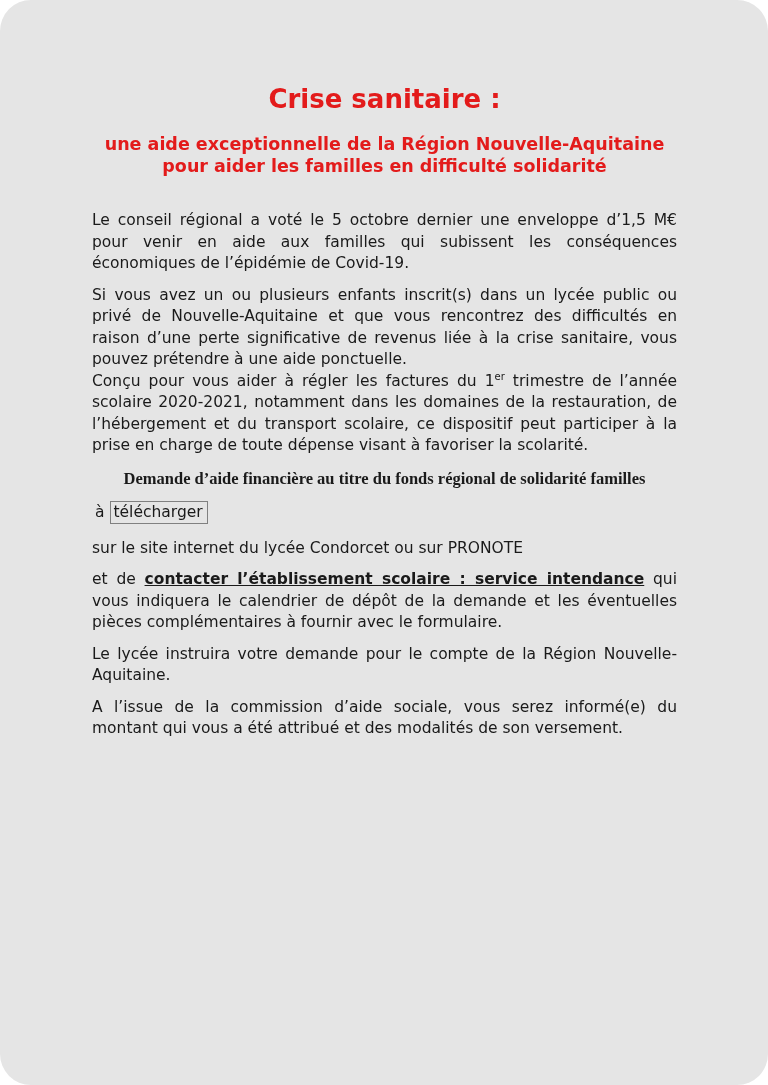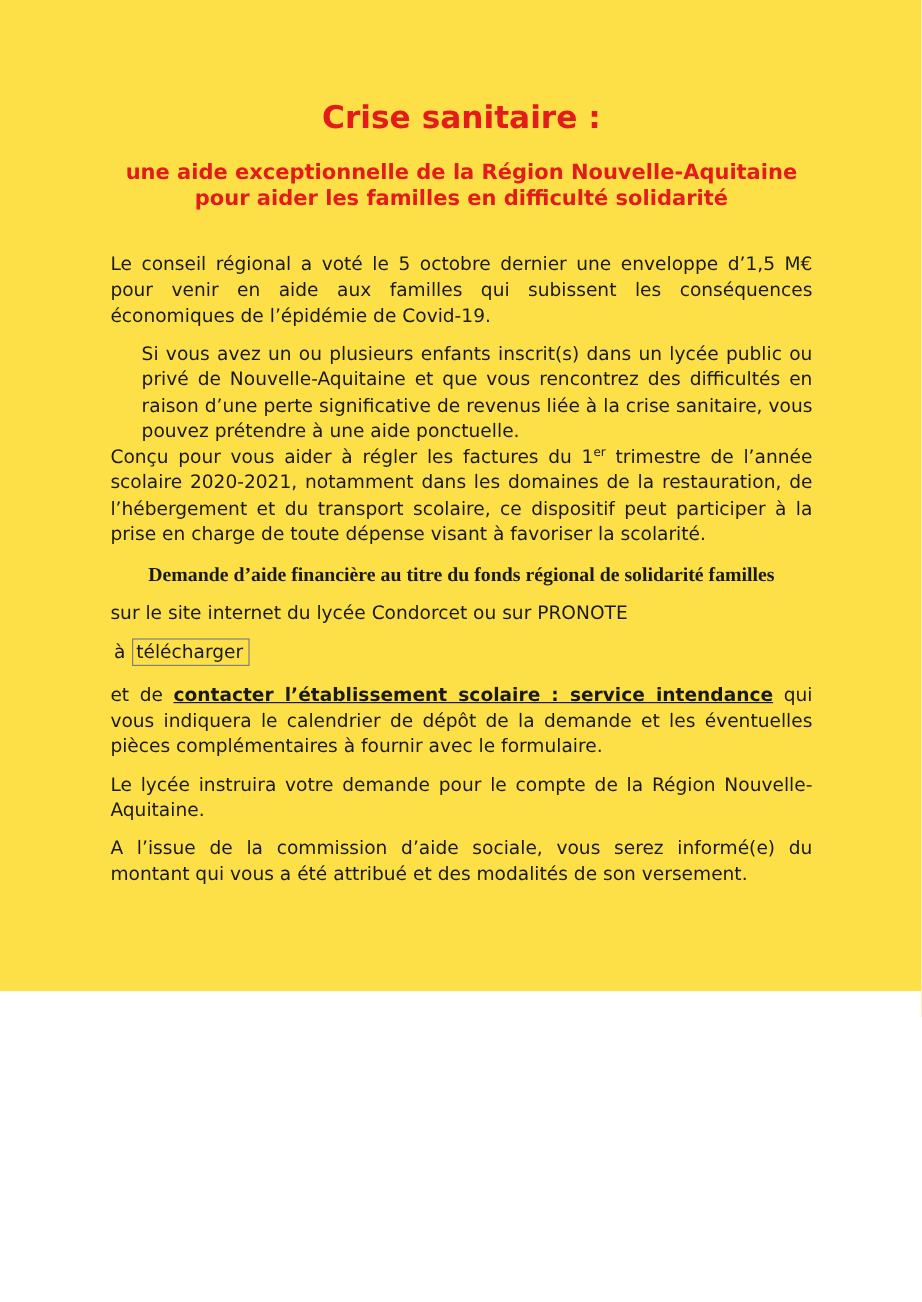"Crise sanitaire :" .page { background: #fde047 -> #e5e5e5; border-radius: none -> 31px; height: 826px -> 1085px }
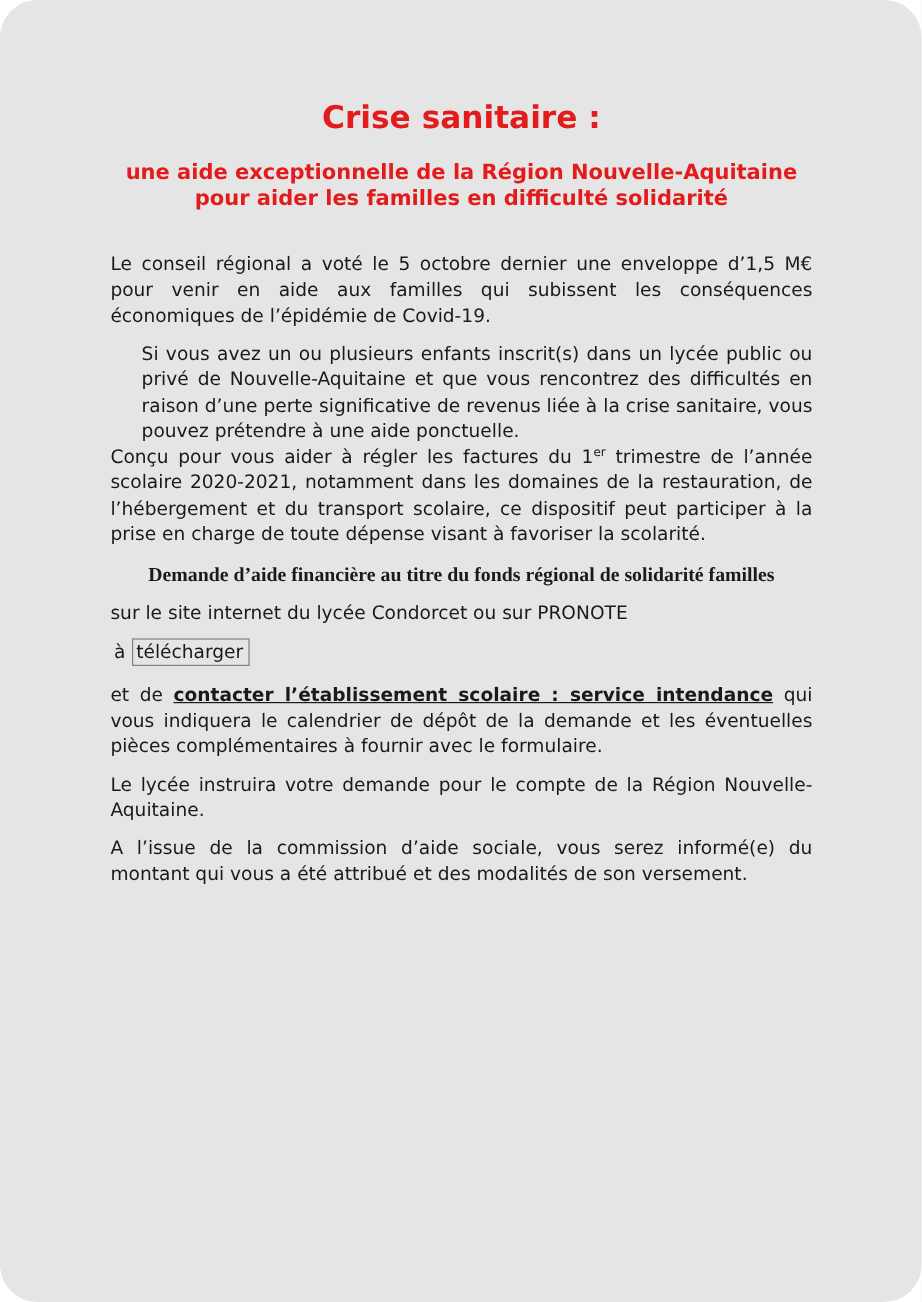"Si vous avez un ou" p.tight { margin-left: 26px -> none }
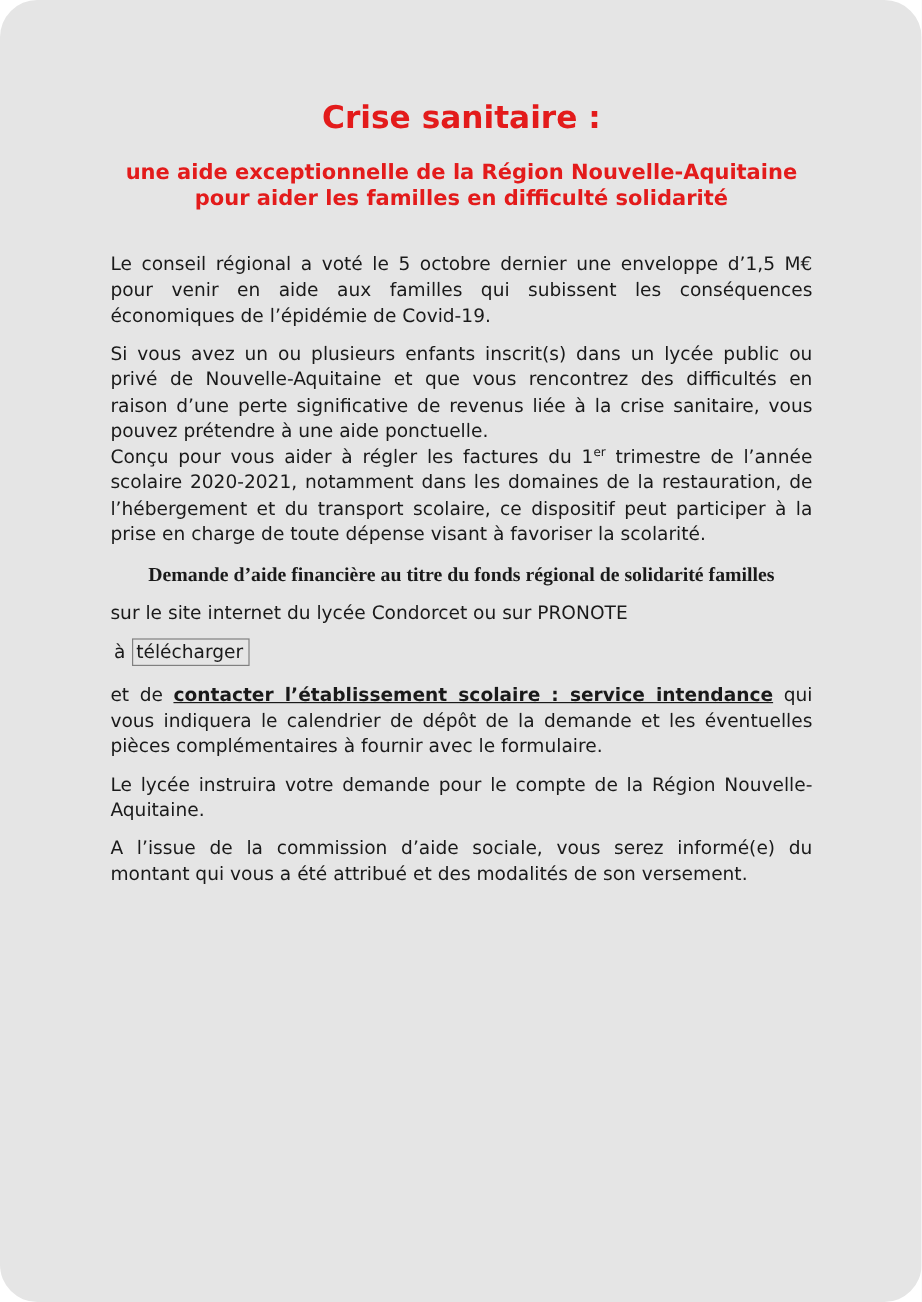"sur le site internet du" p.body { order: before "à télécharger" -> after "à télécharger" }
